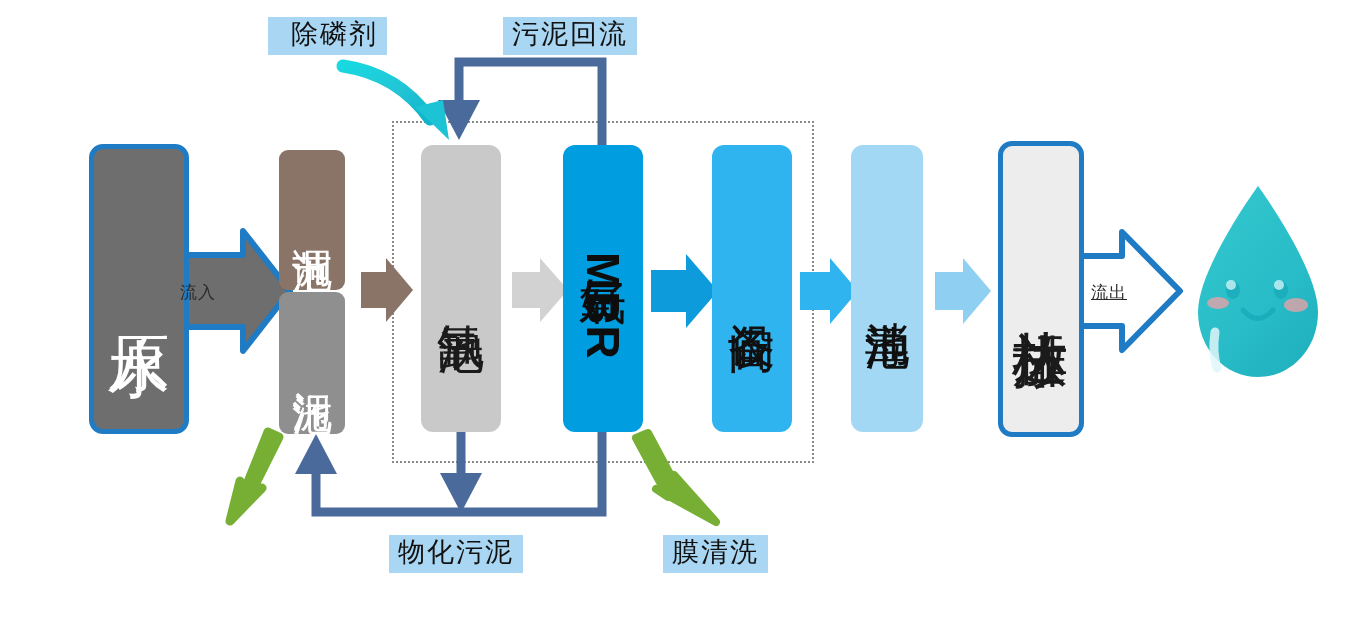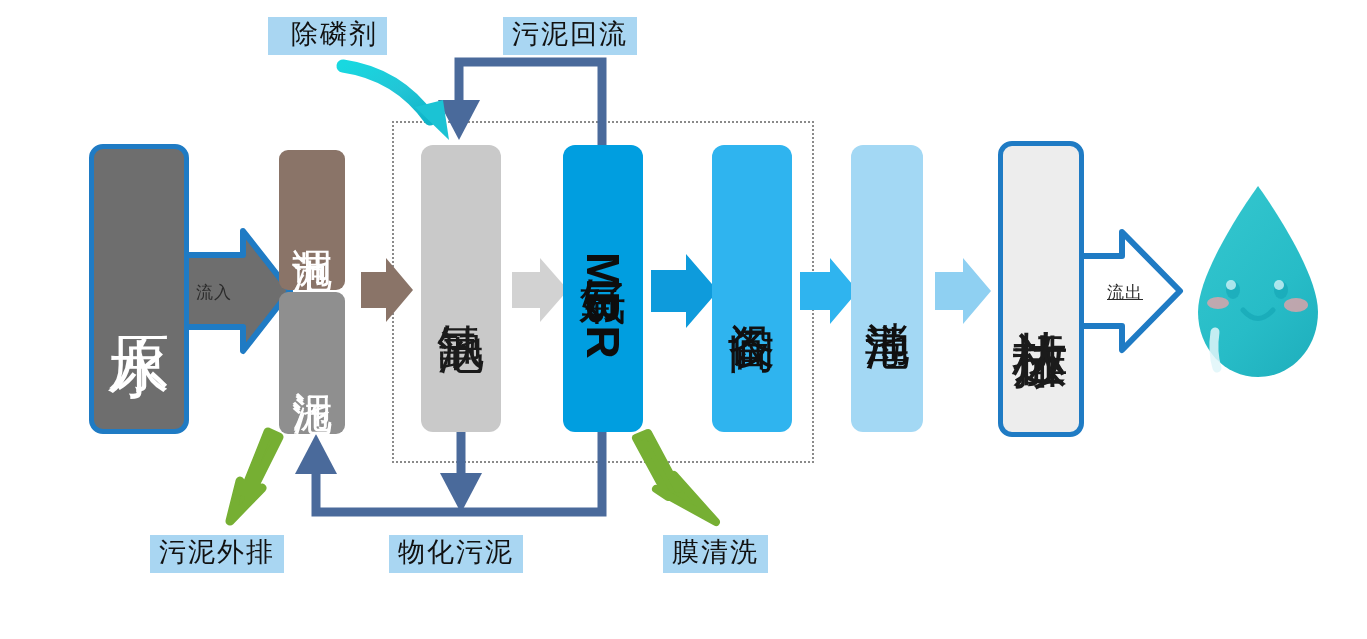"流入" .caption { margin-left: 16px -> none }
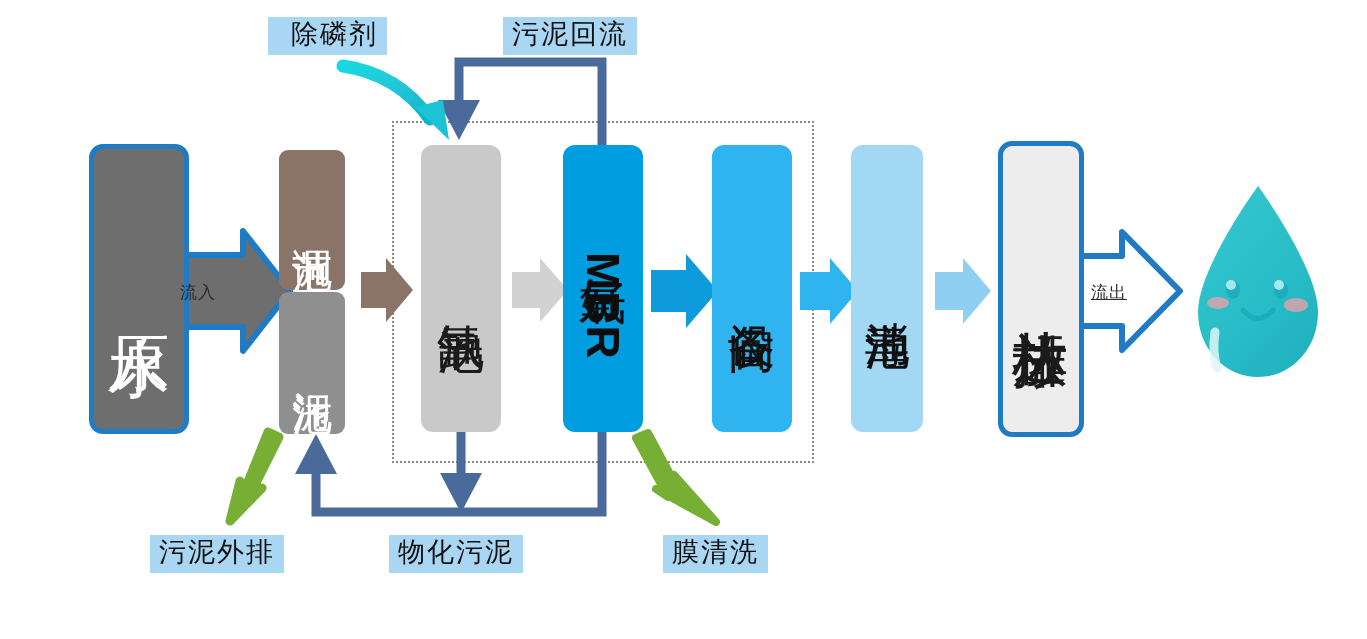"污泥外排" div.chip { html: <div>污泥外排</div> -> none }
